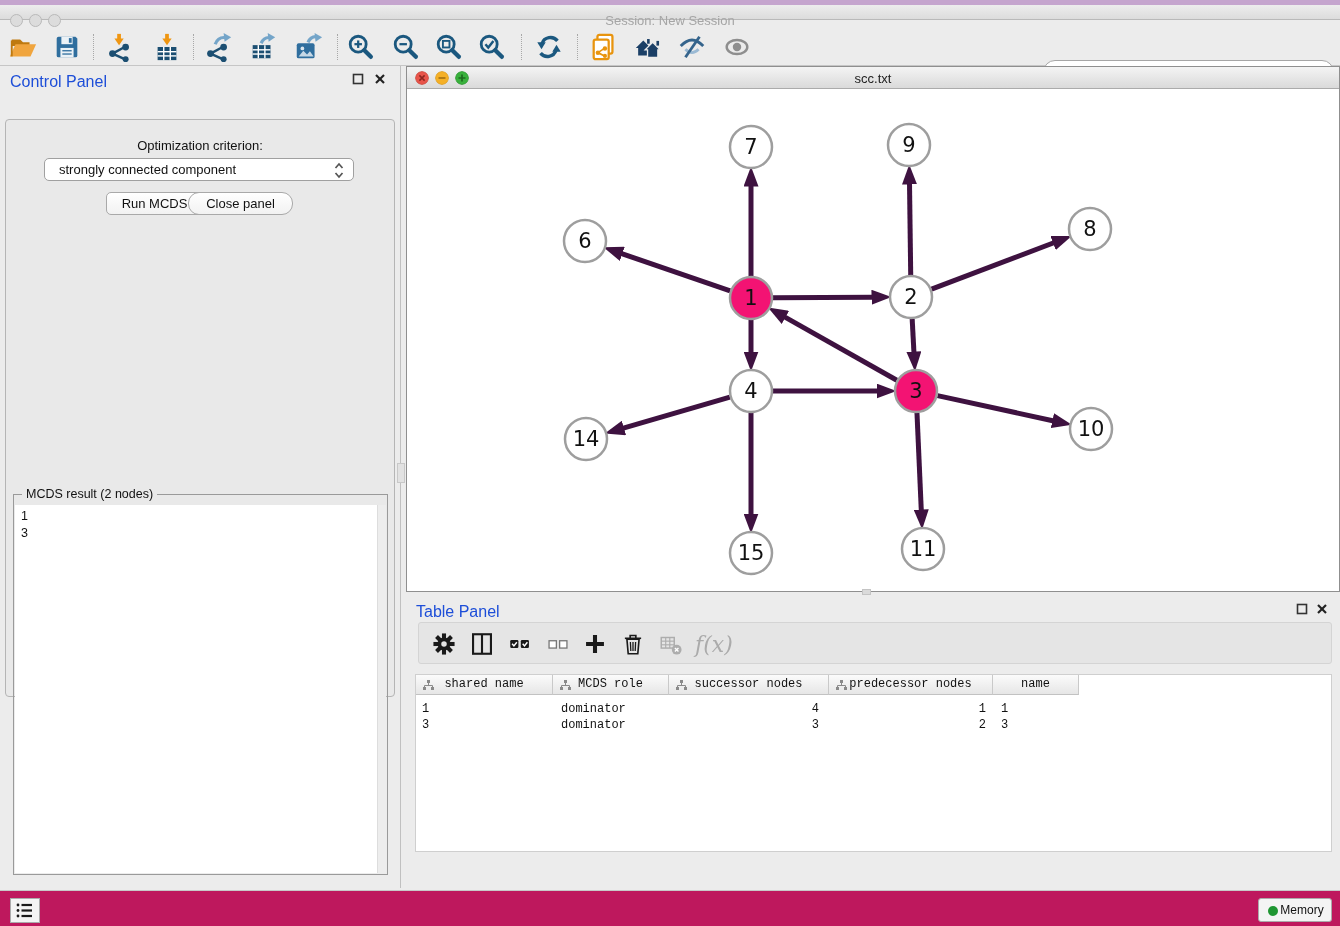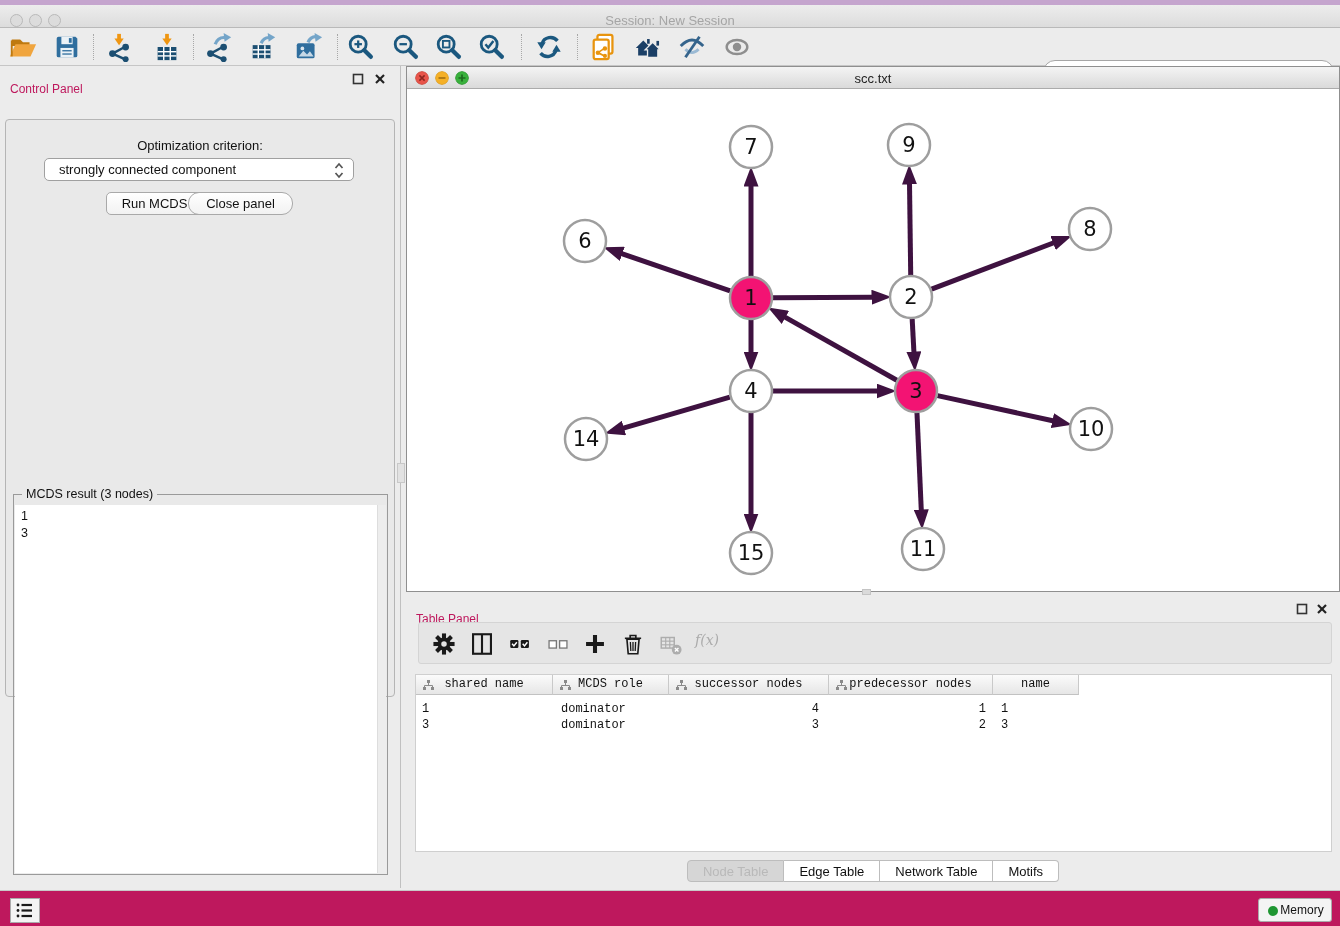"Session: New Session" .titlebar { height: 28px -> 20px }
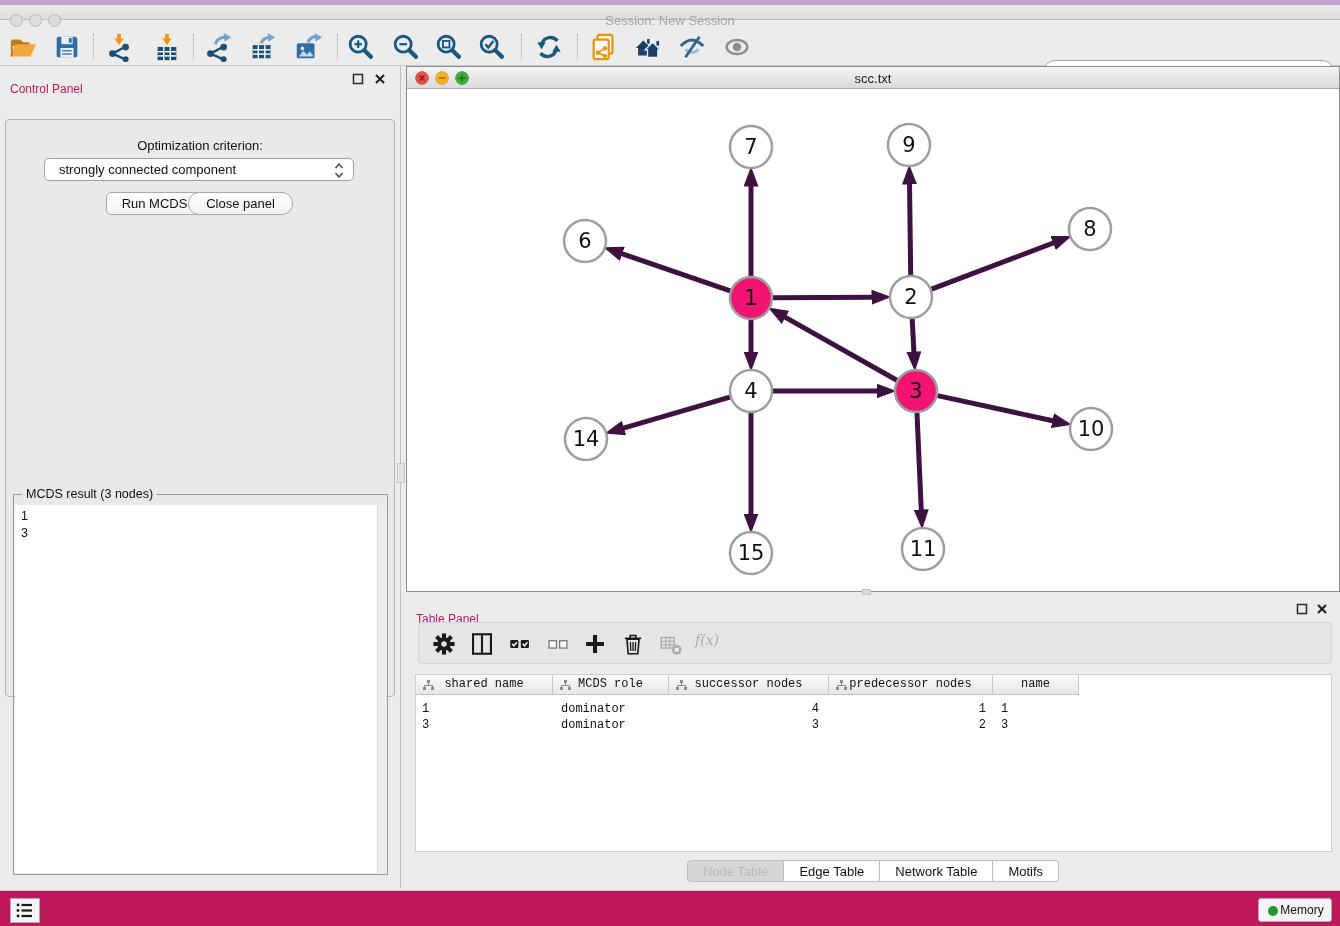"Control Panel" .panel-title { color: #be185d -> #1d4ed8; font-size: 12px -> 16px; margin-top: 9px -> none }
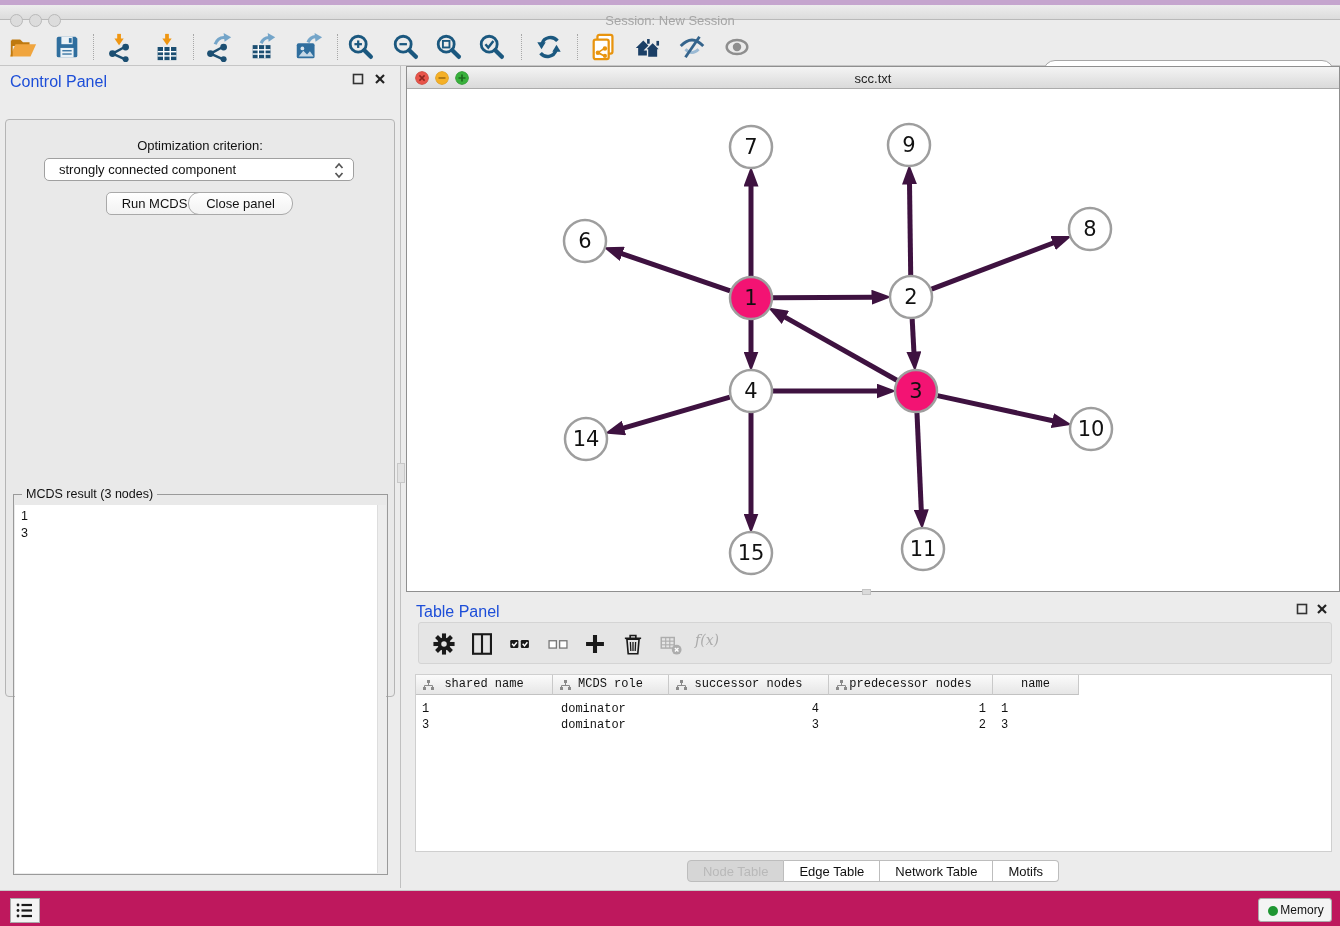"MCDS result (3 nodes)" div.result-legend { text: 3 -> 2 }
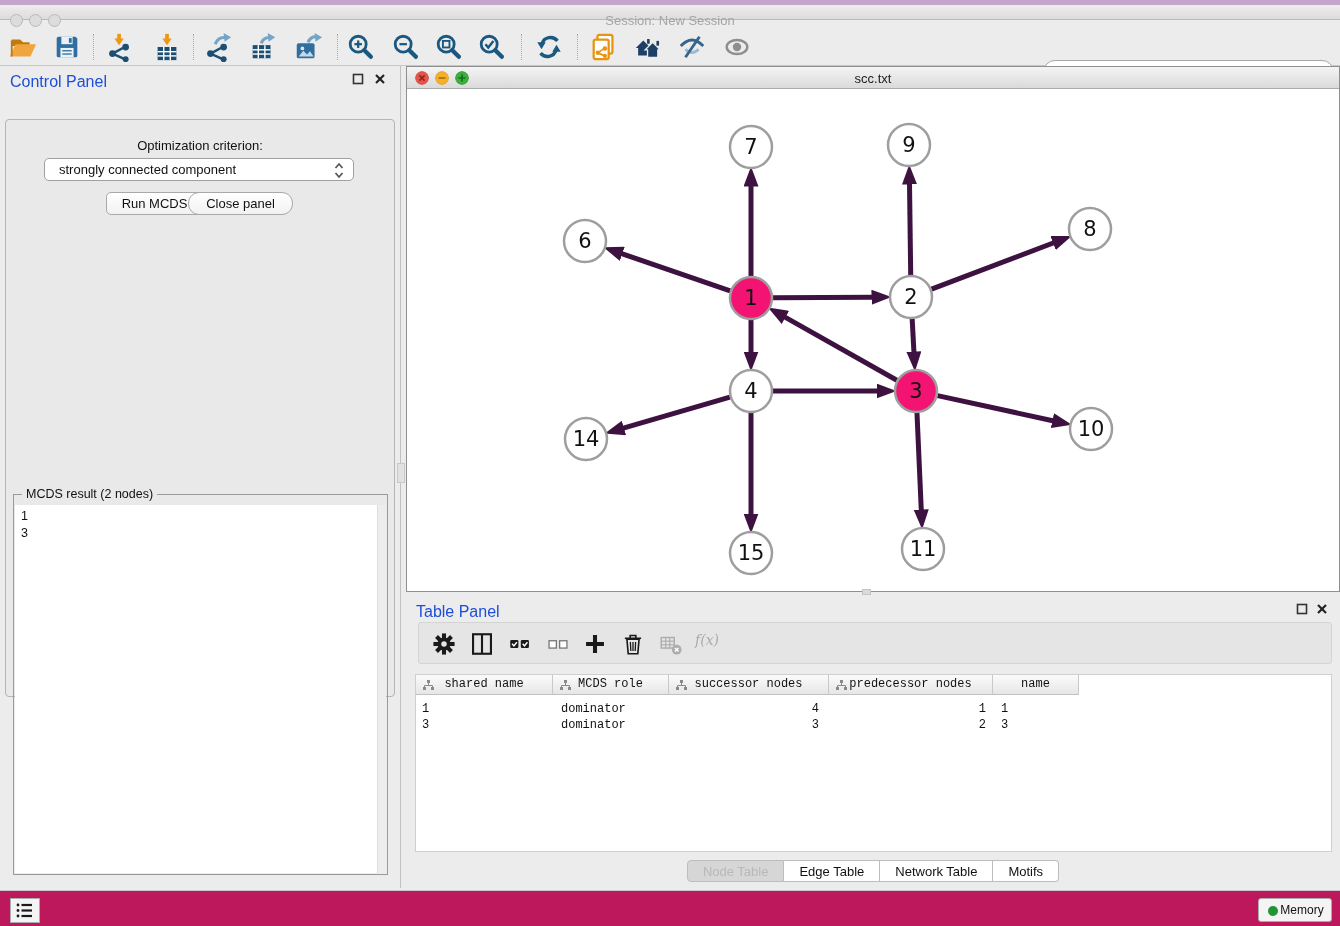"f(x)" .fx-label { font-size: 14px -> 22px }
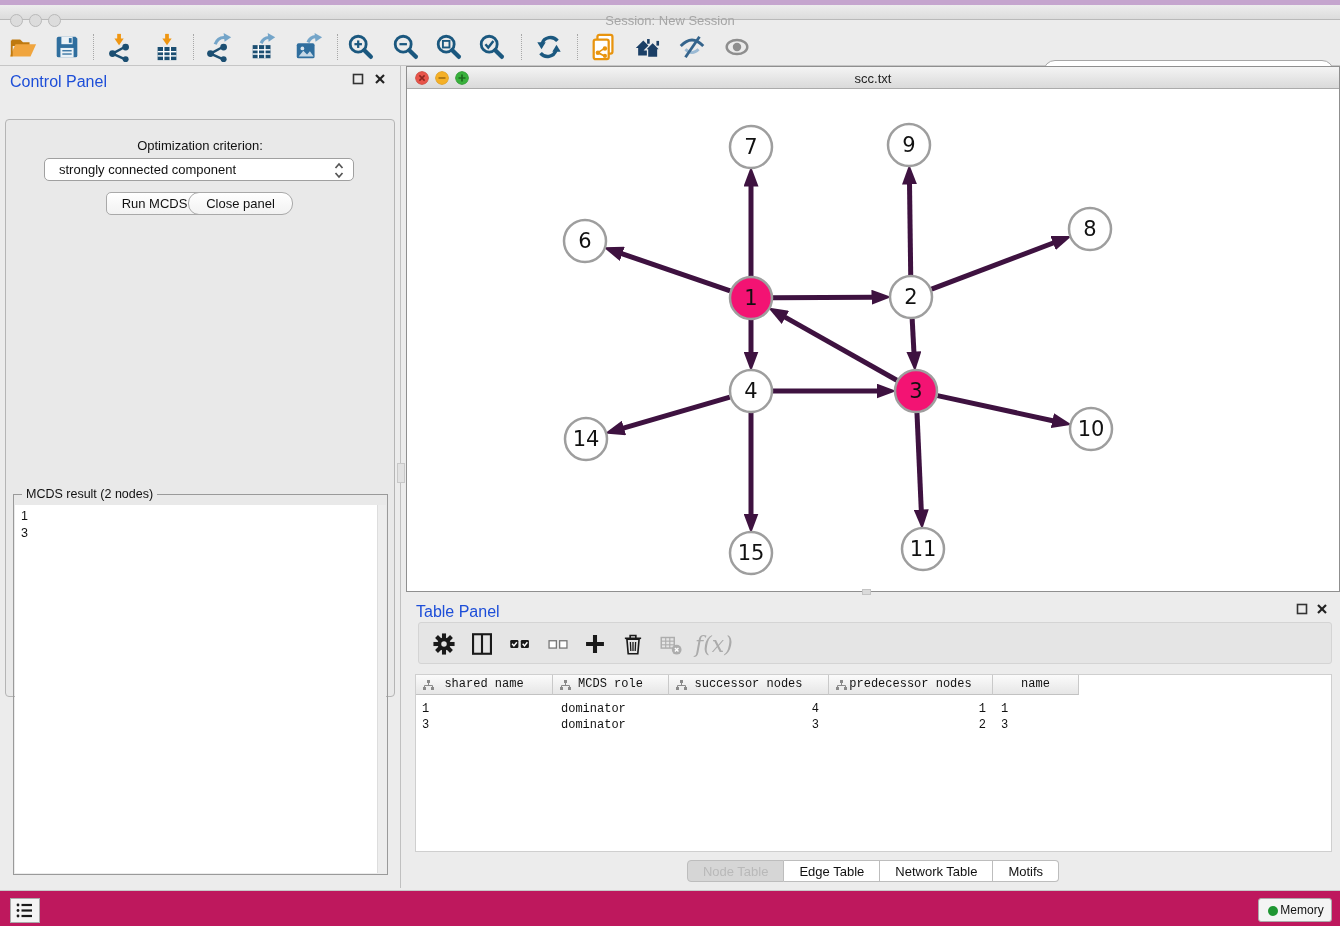"Node Table" div.tp-tabs { html: <div> <div>Node Table</div> <div>Edge Table</div> <div>Network Table</div> <div>Motifs</div> </div> -> none }
